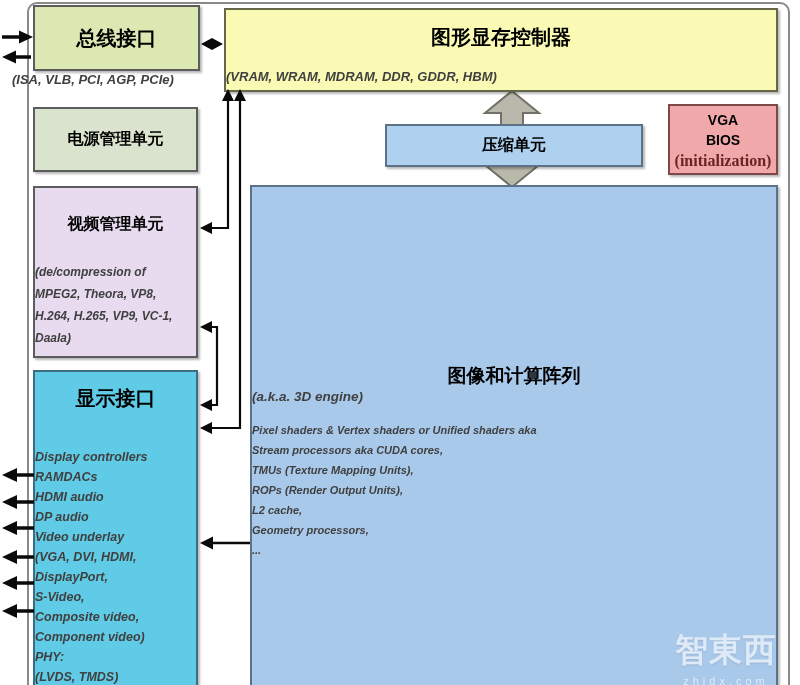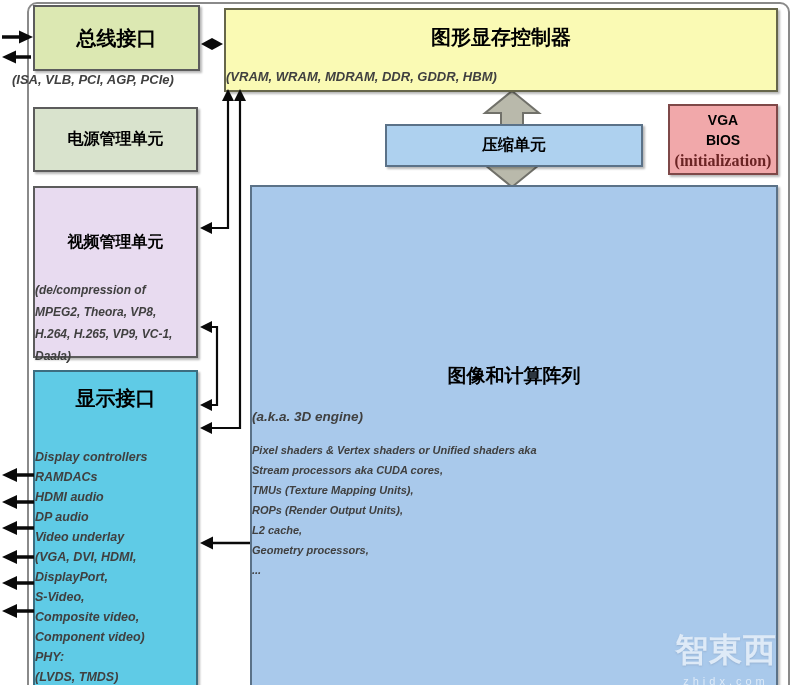"视频管理单元" #video-box { padding-top: 44px -> 26px }
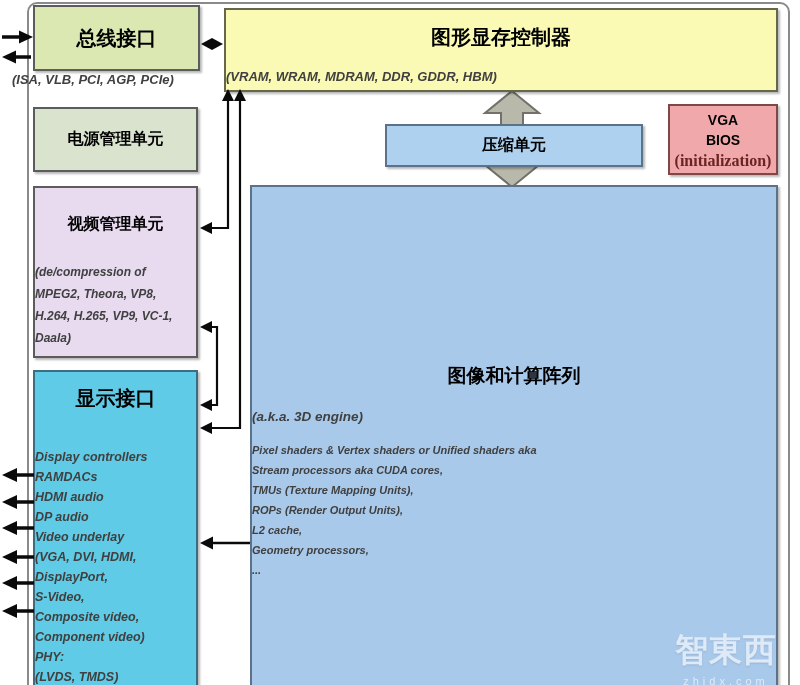"(a.k.a. 3D engine)" #array-sub { margin-top: 20px -> none }
